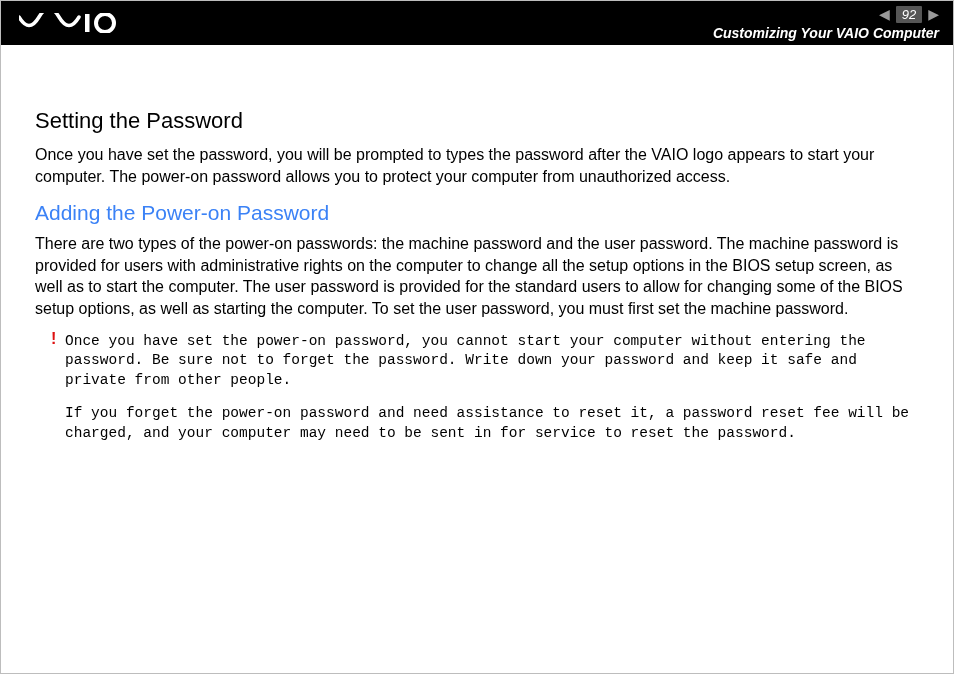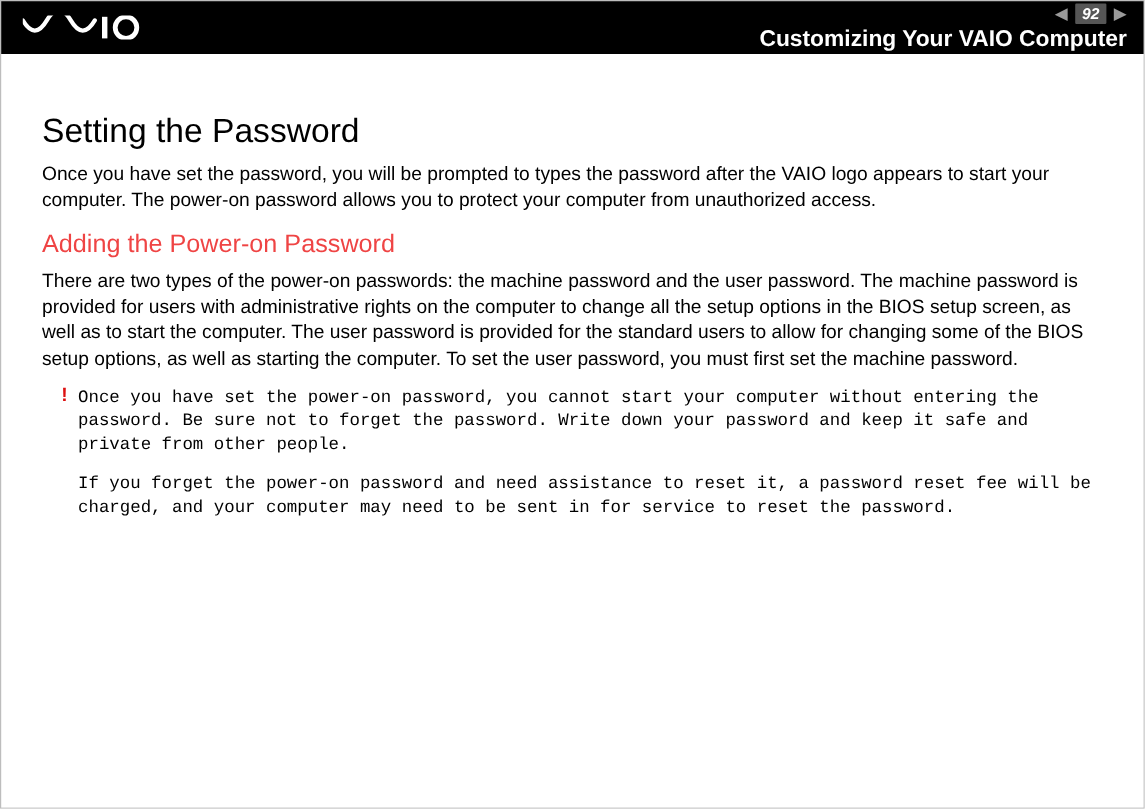"92" .pager-box { font-weight: bold -> normal }
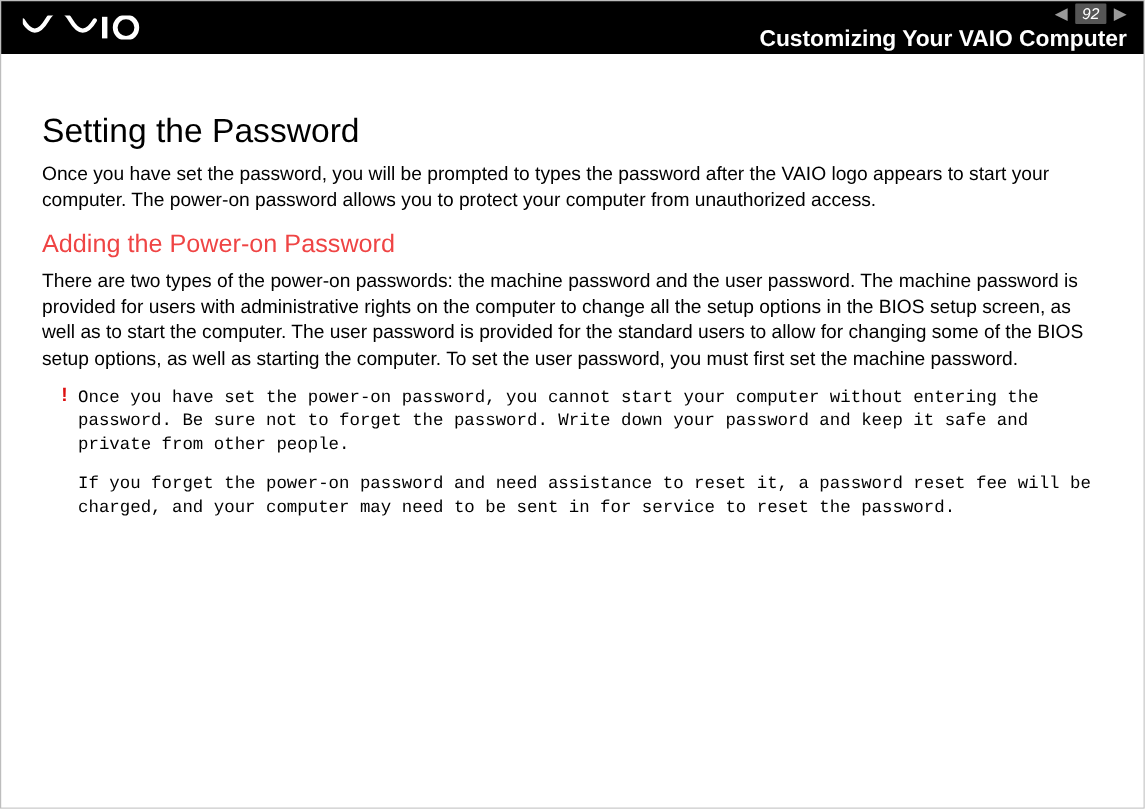"Customizing Your VAIO Computer" .breadcrumb { font-size: 19px -> 14px; font-style: none -> italic }
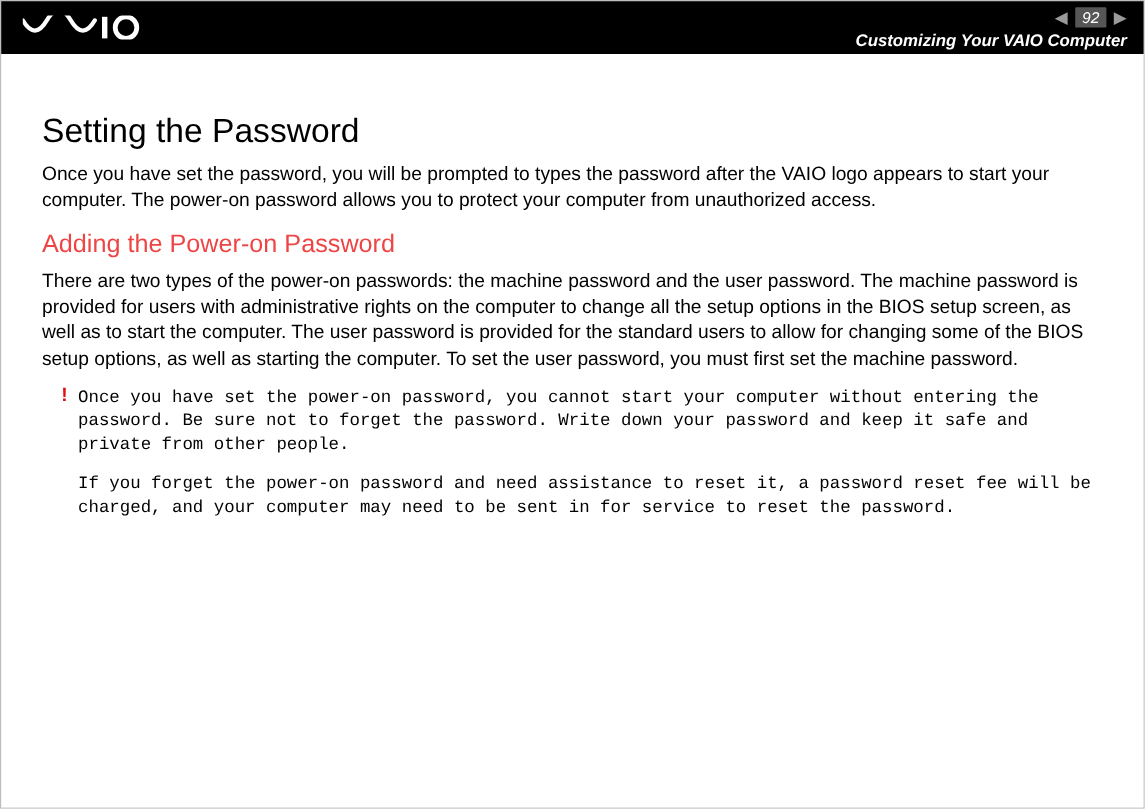"Setting the Password" h1.title { font-size: 28px -> 22px; margin-top: none -> 15px }
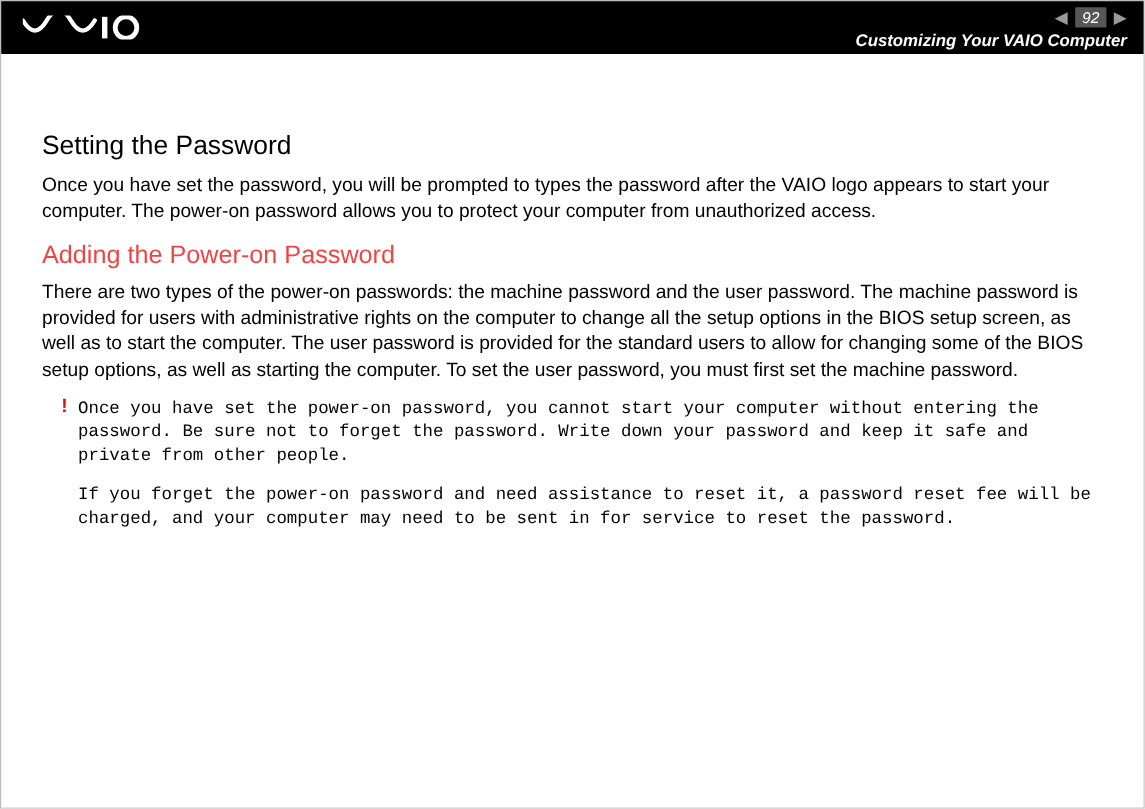"Adding the Power-on Password" h2.subheading { color: #ef4444 -> #3b82f6 }
